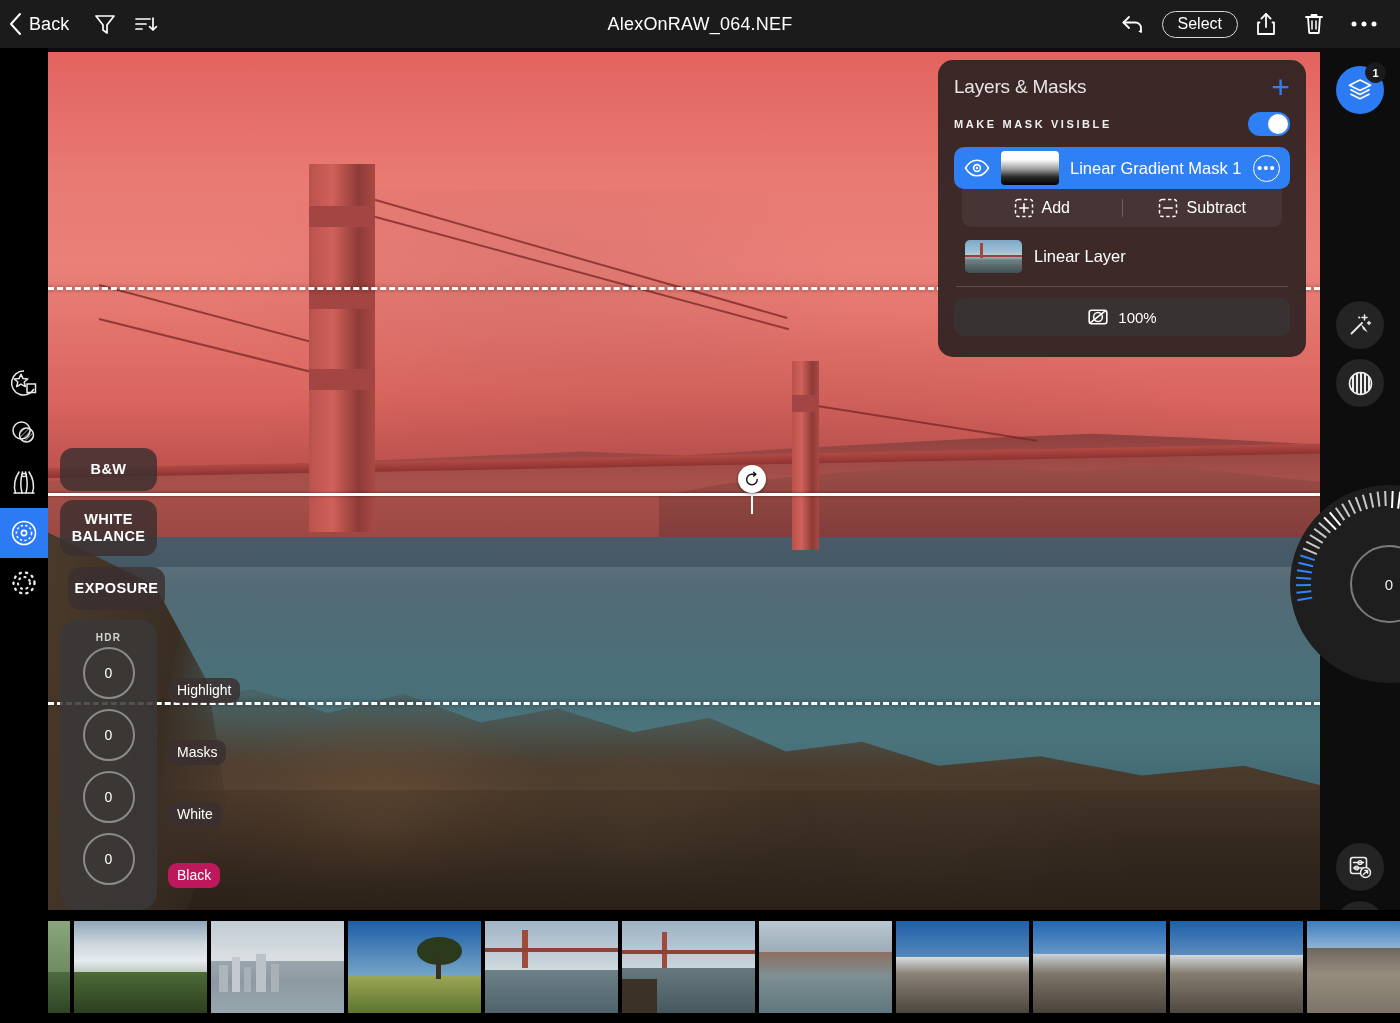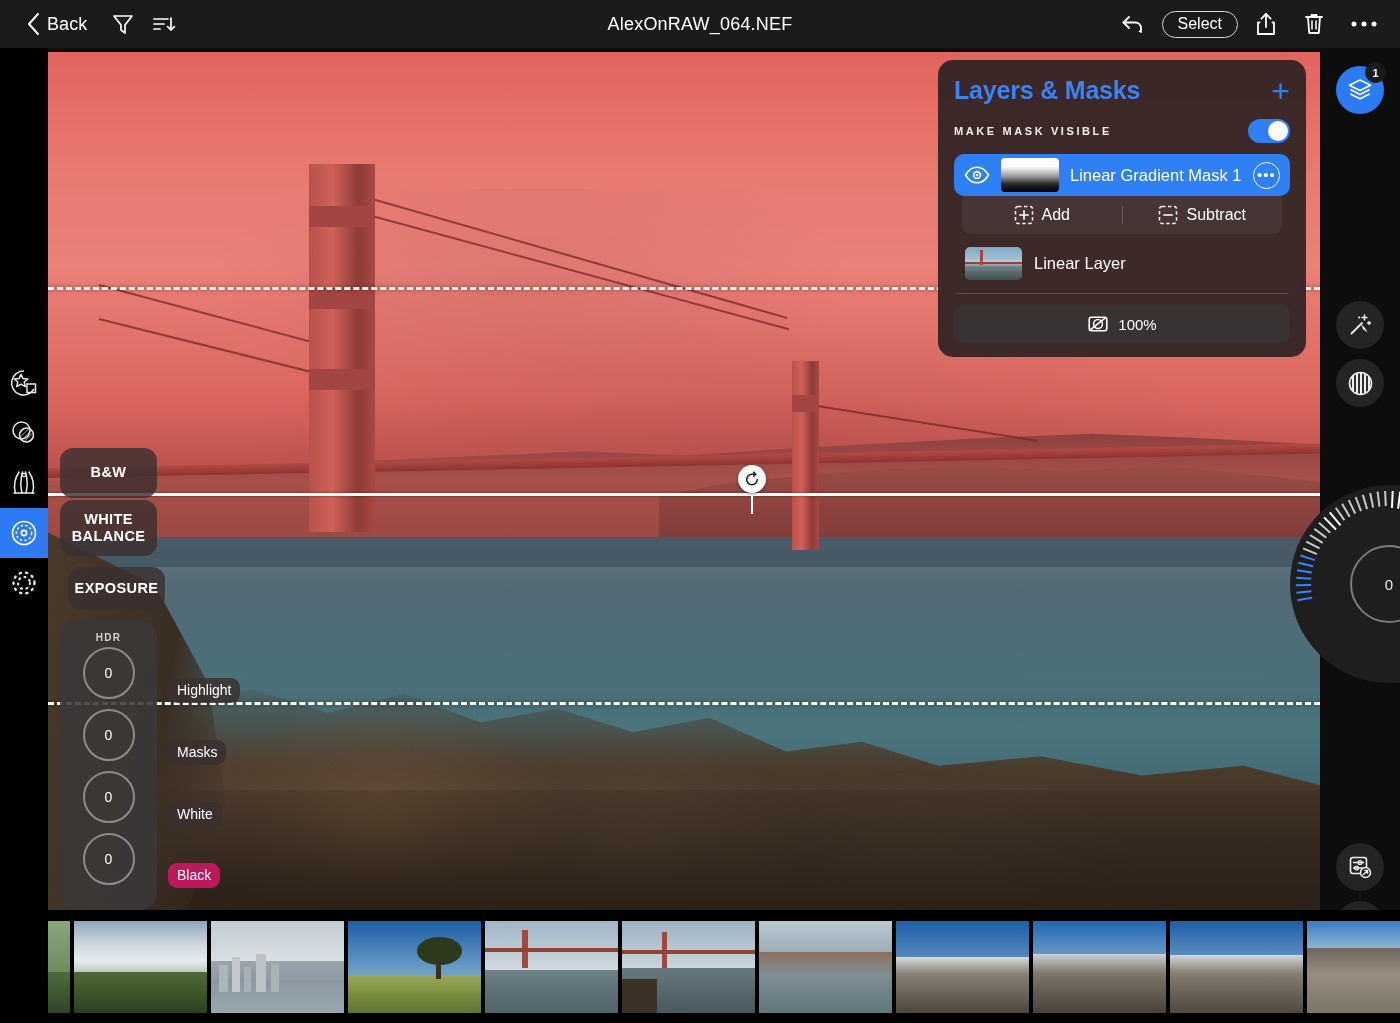"Back" .tb-left { padding-left: 26px -> 8px }
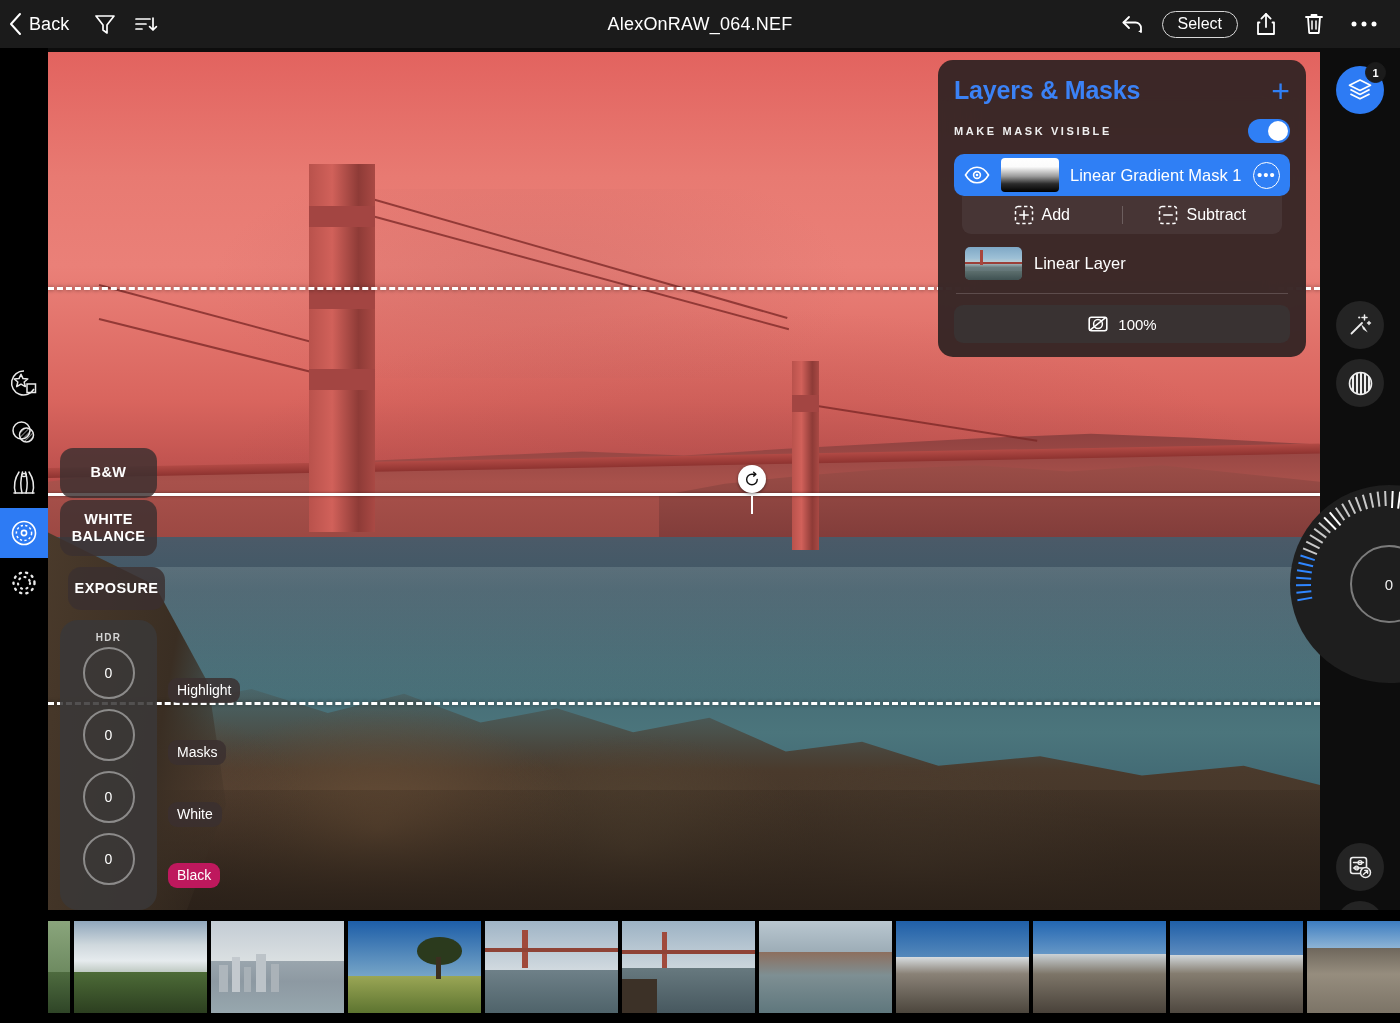"Layers & Masks" .lp-title { color: #3b82f6 -> #e5e5e5; font-size: 25px -> 19px; font-weight: 700 -> 400 }
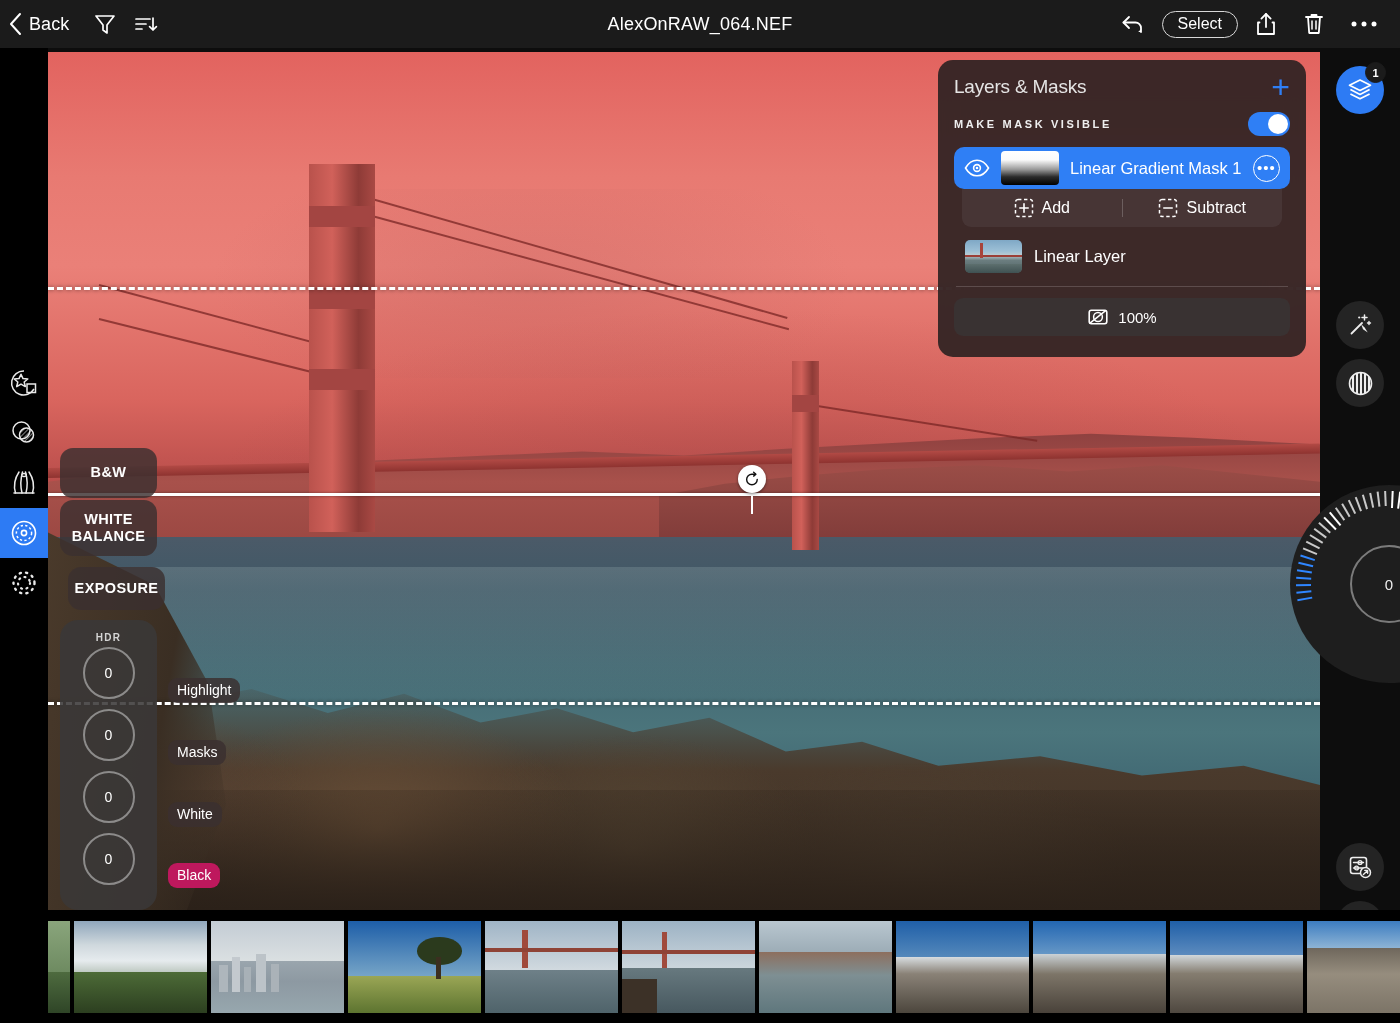"B&W" div.cat-pill { height: 50px -> 43px }
